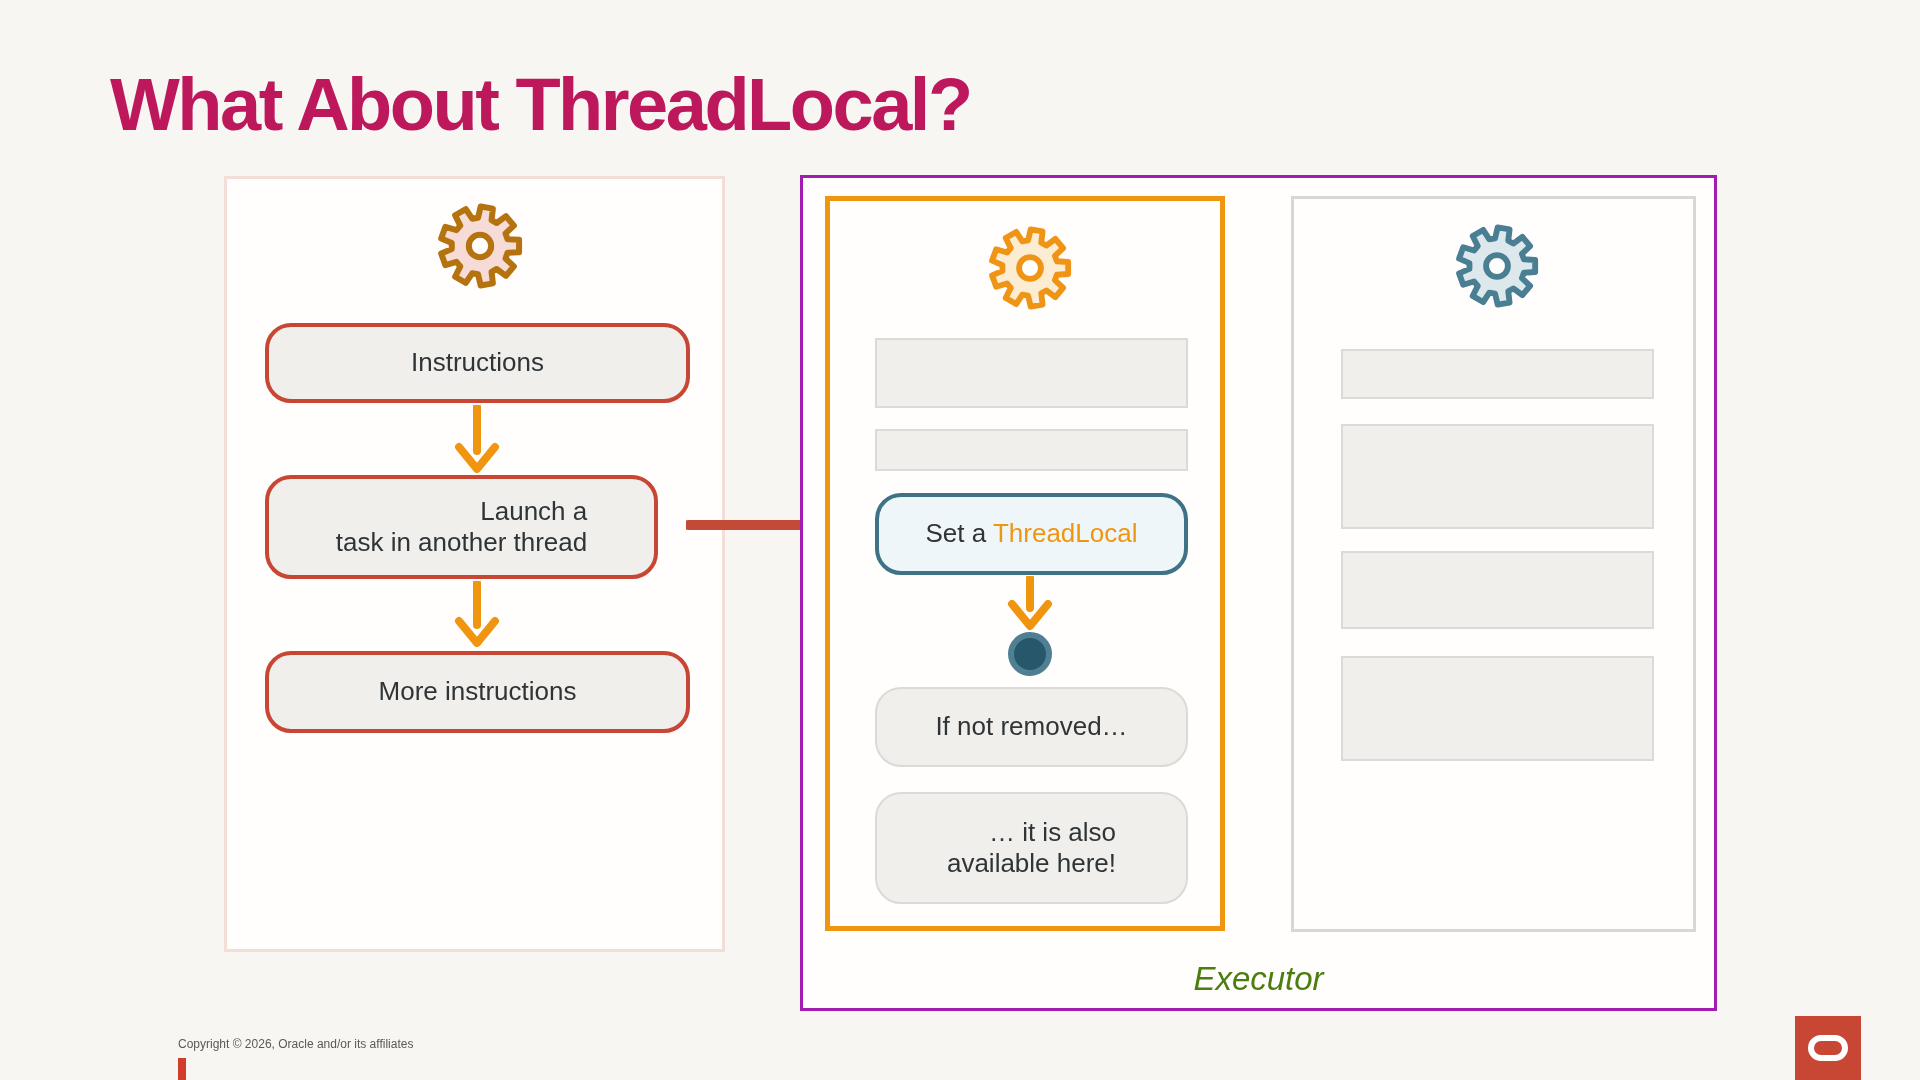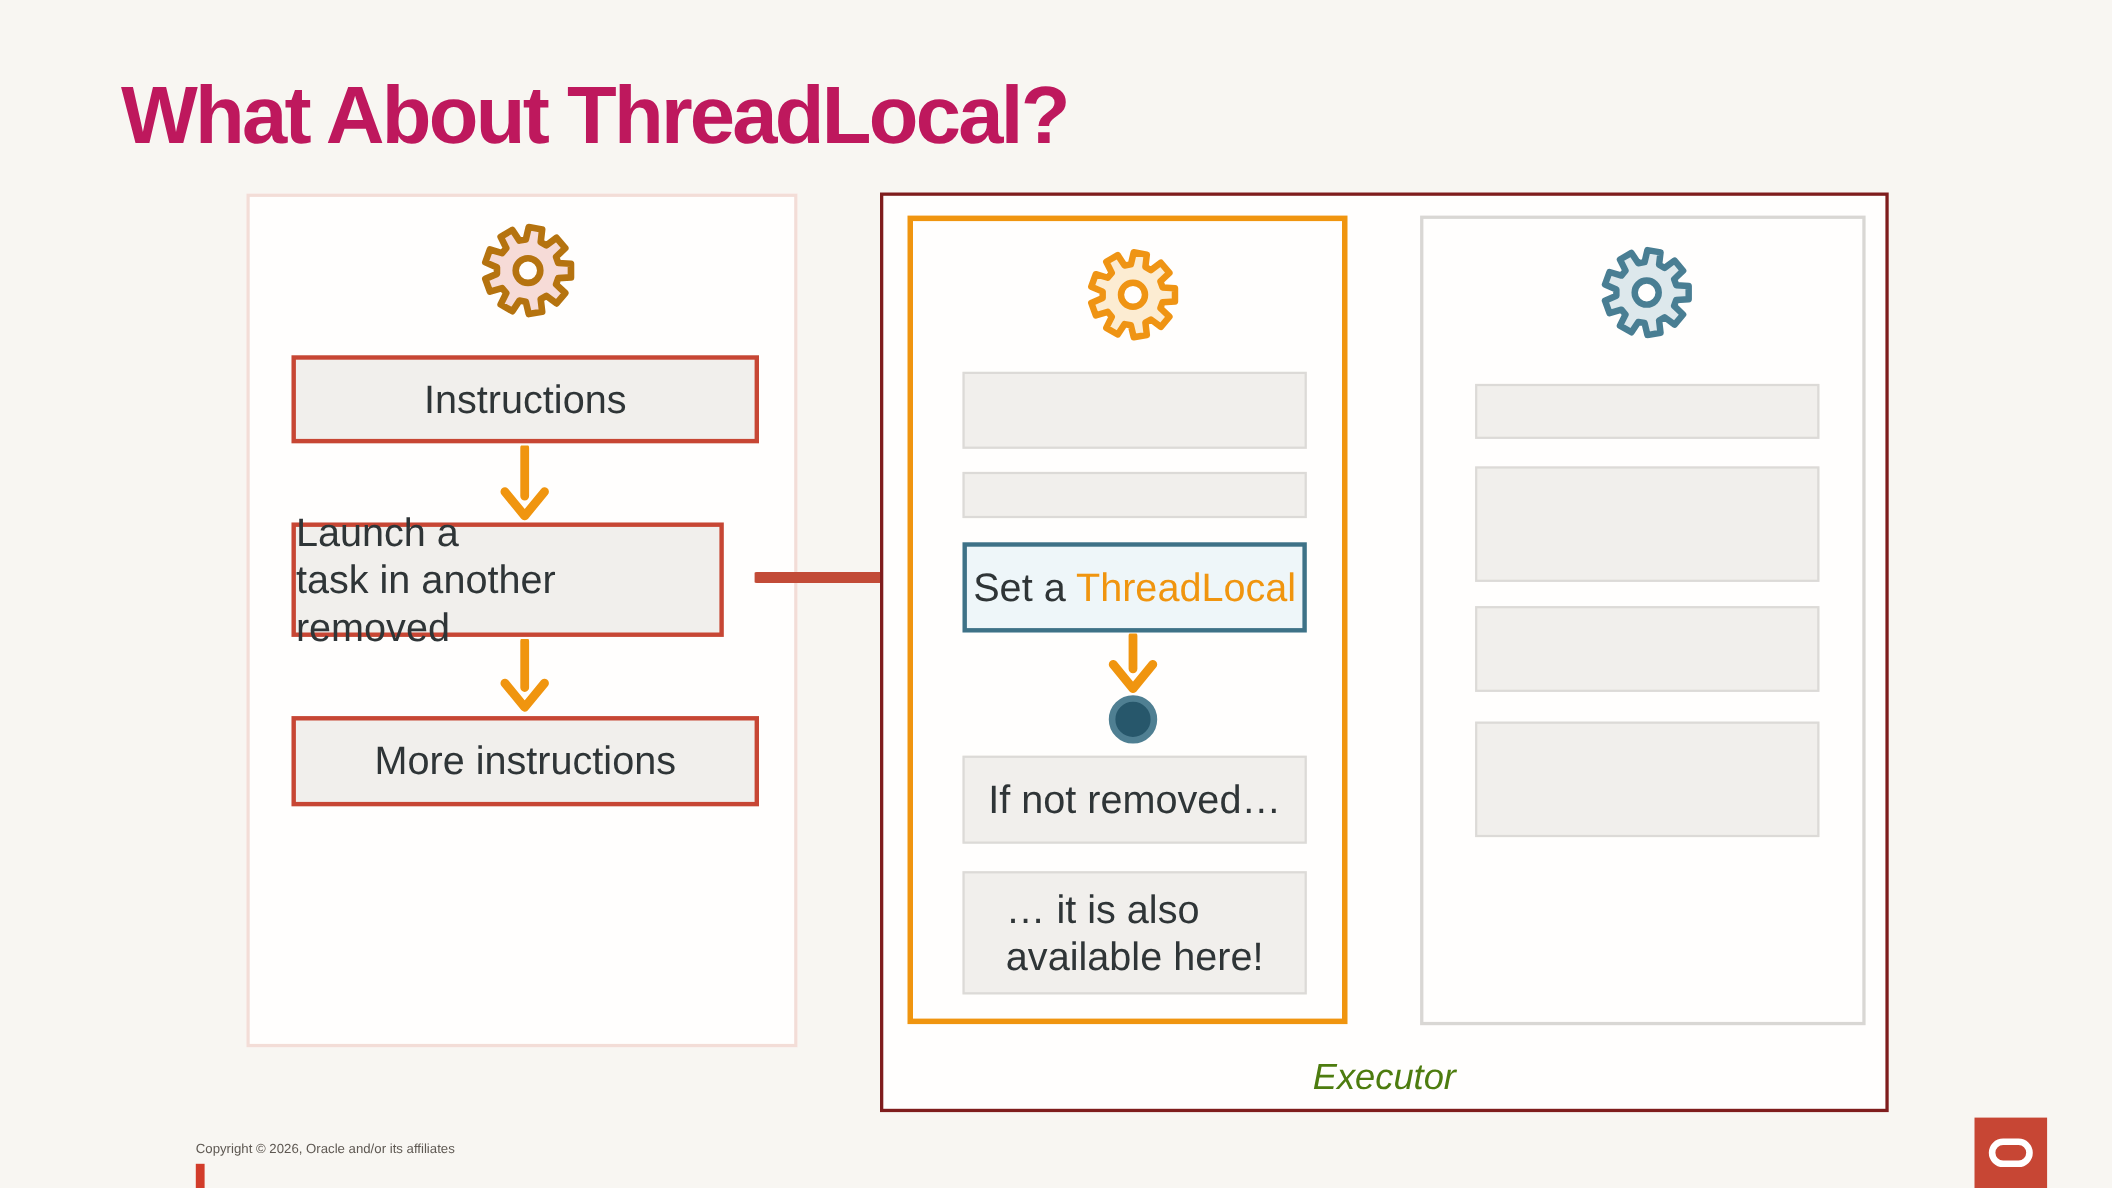"Instructions" .box { border-radius: none -> 26px; font-size: 36px -> 26px; text-align: left -> right }
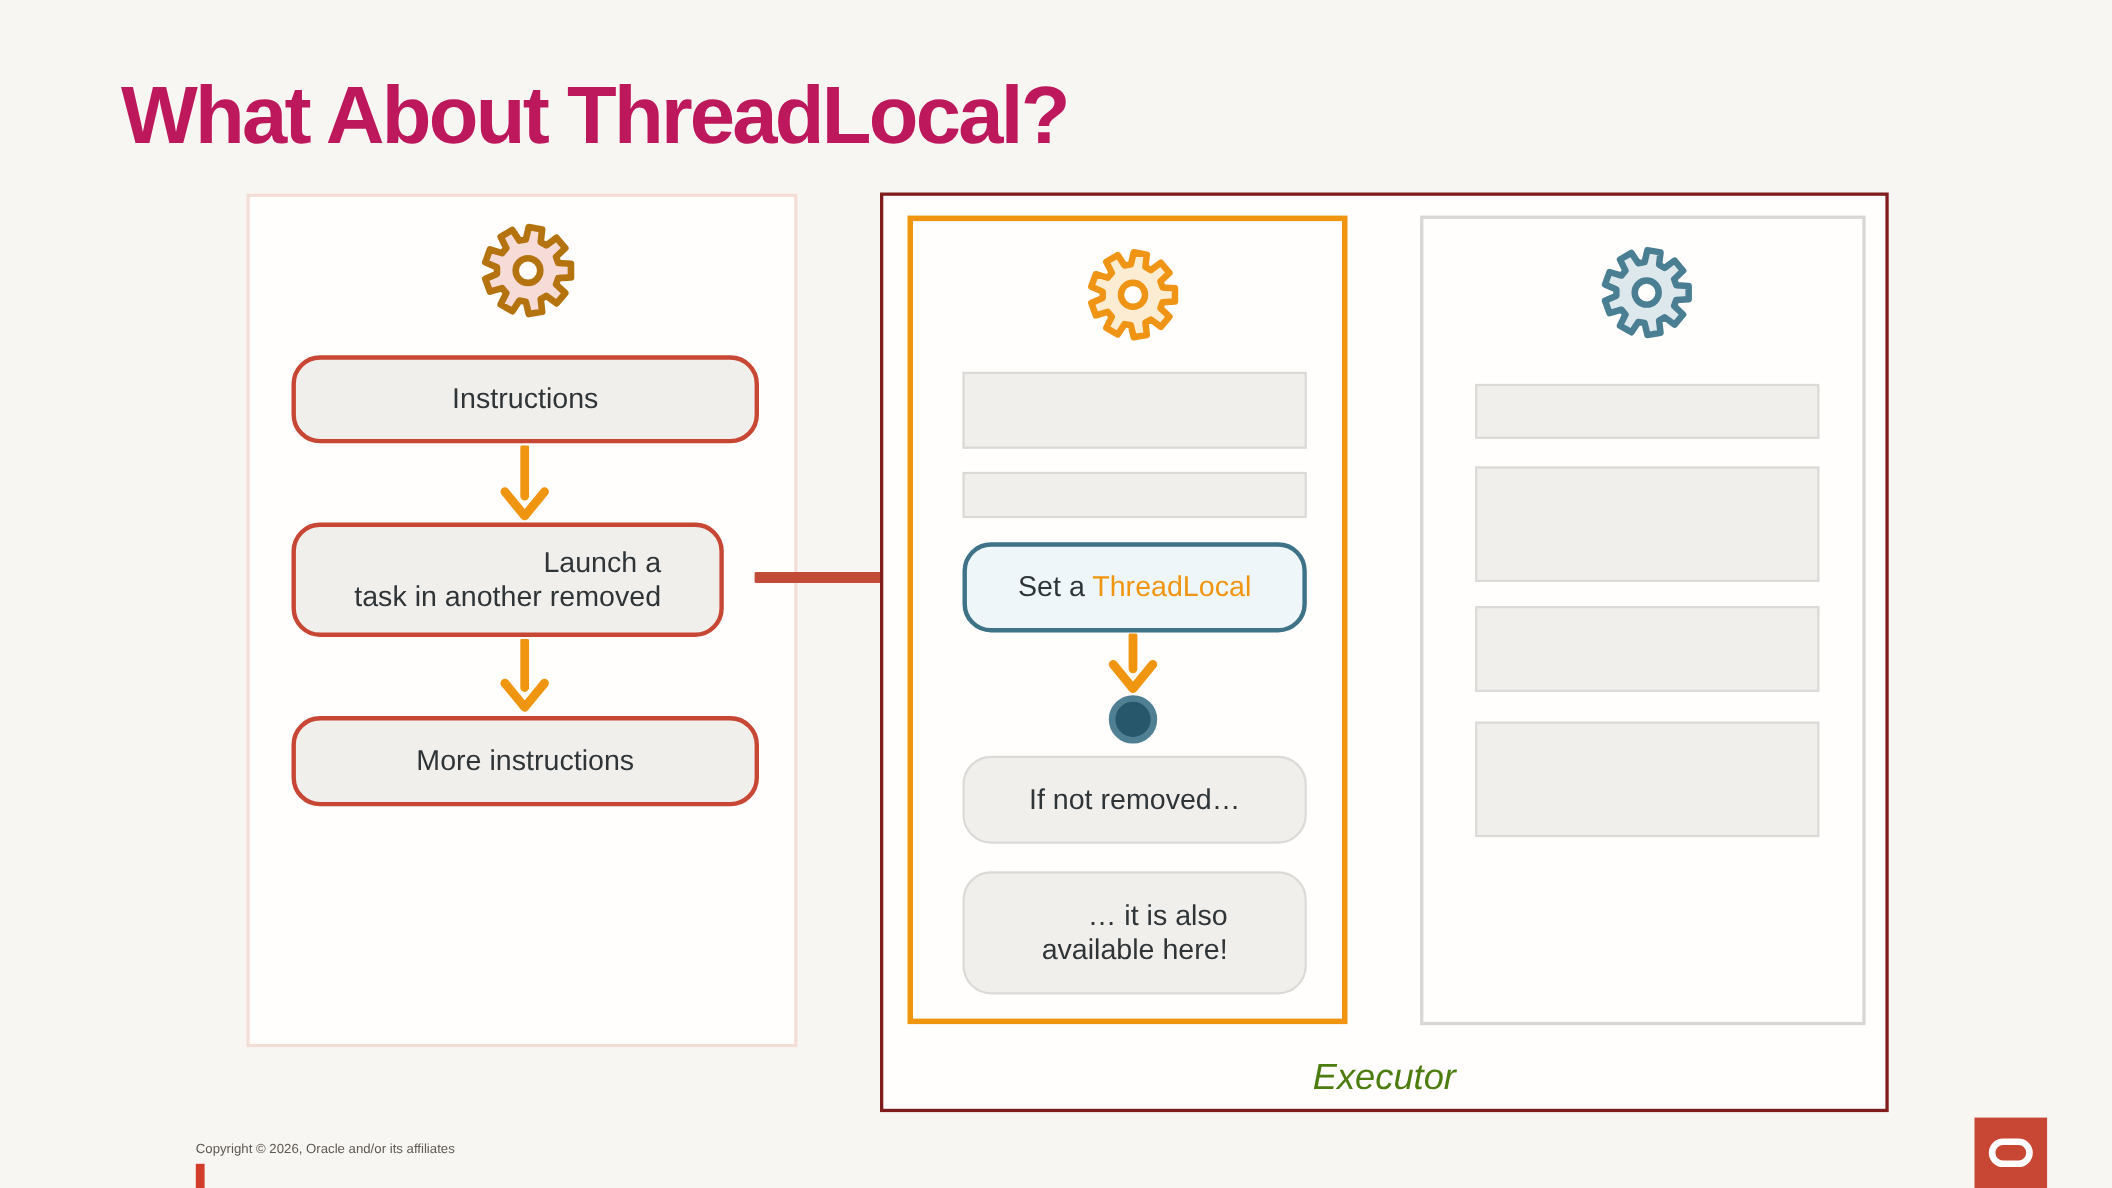"task in another removed" span { text: removed -> thread }
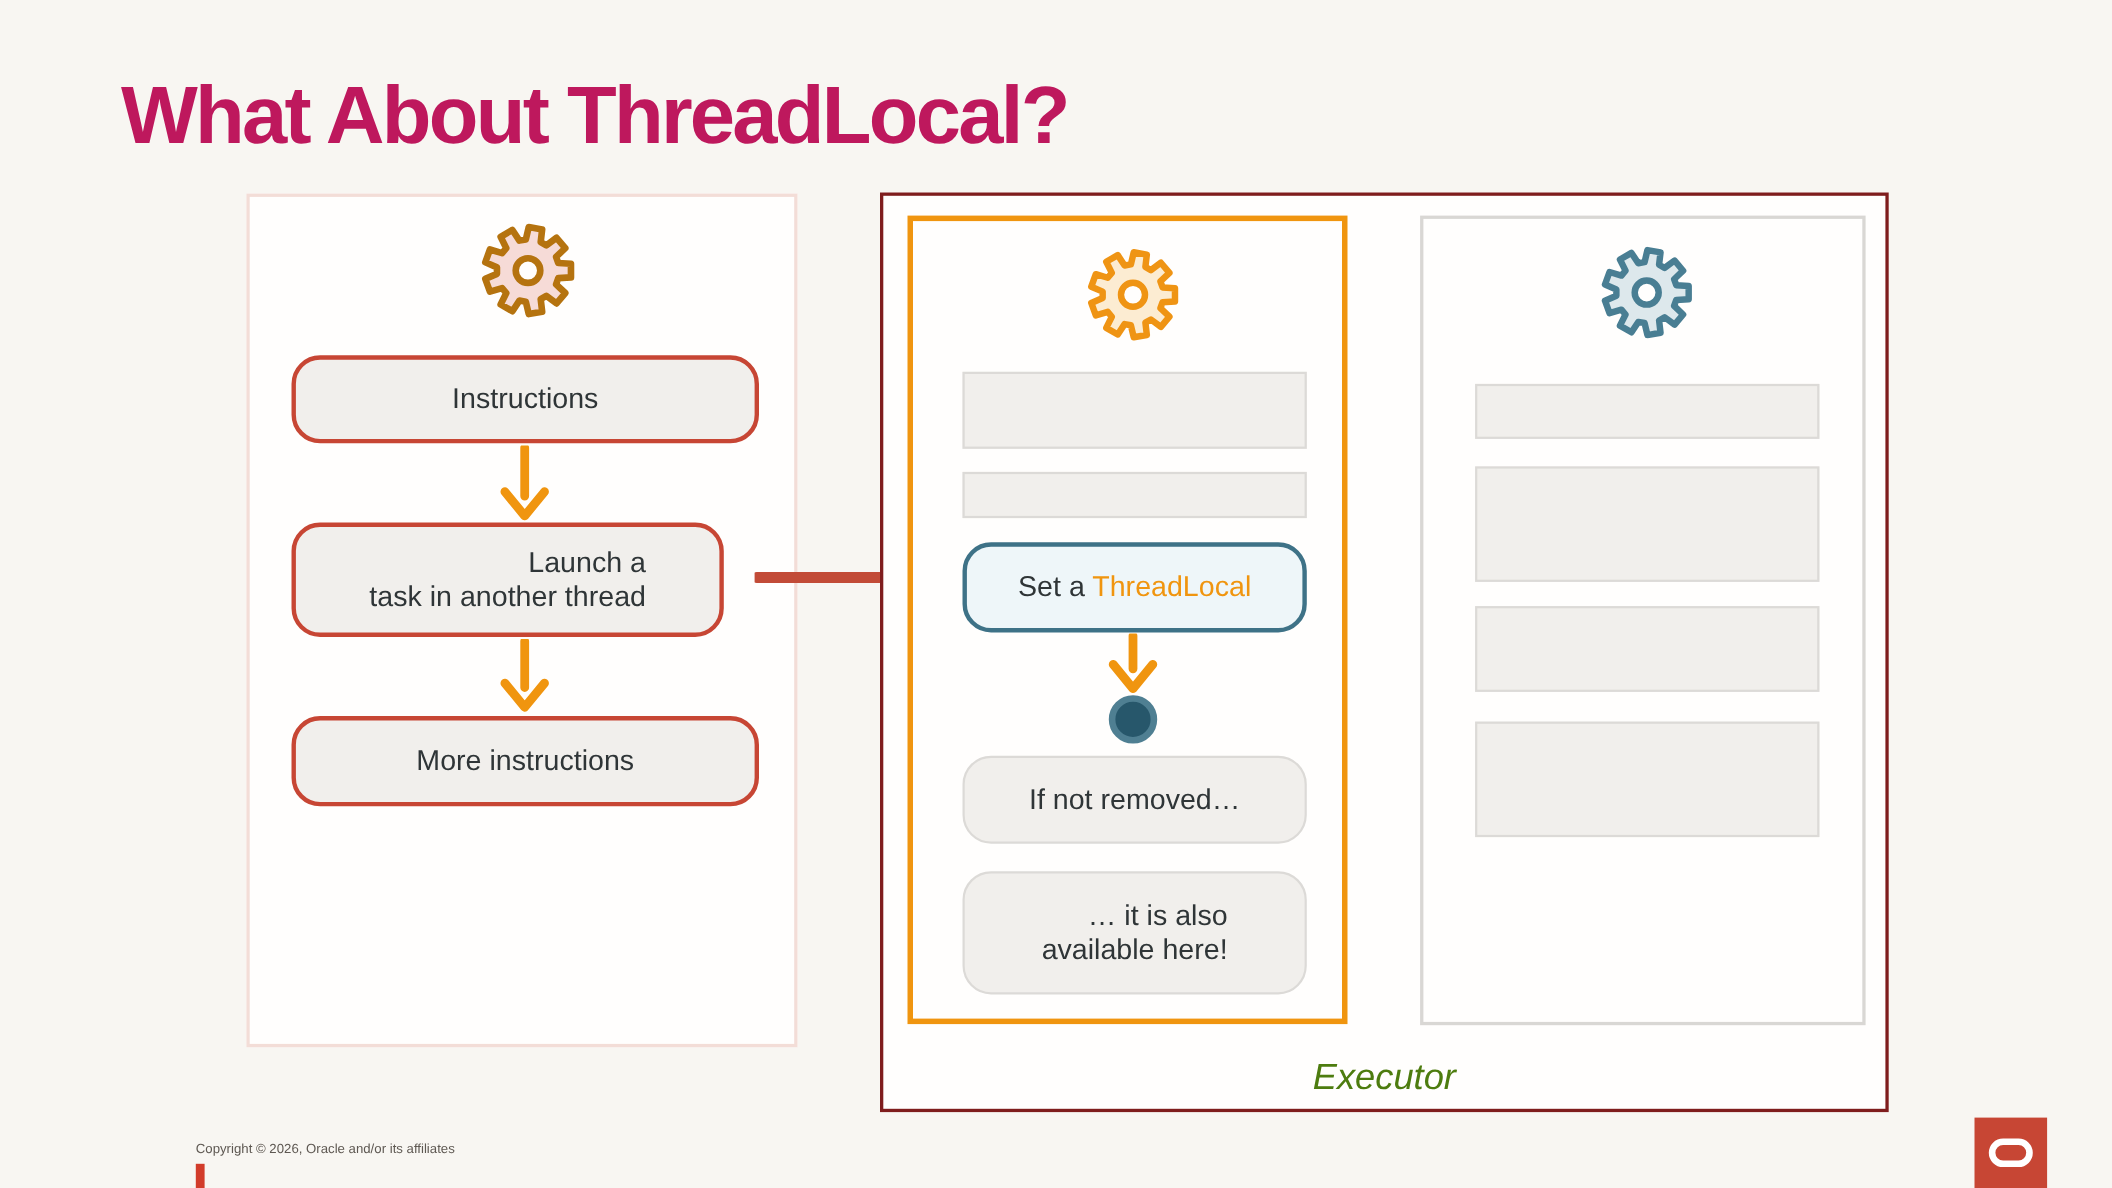"Set a ThreadLocal" .executor-panel { border: 3px solid #7f1d1d -> 3px solid #a21caf }
